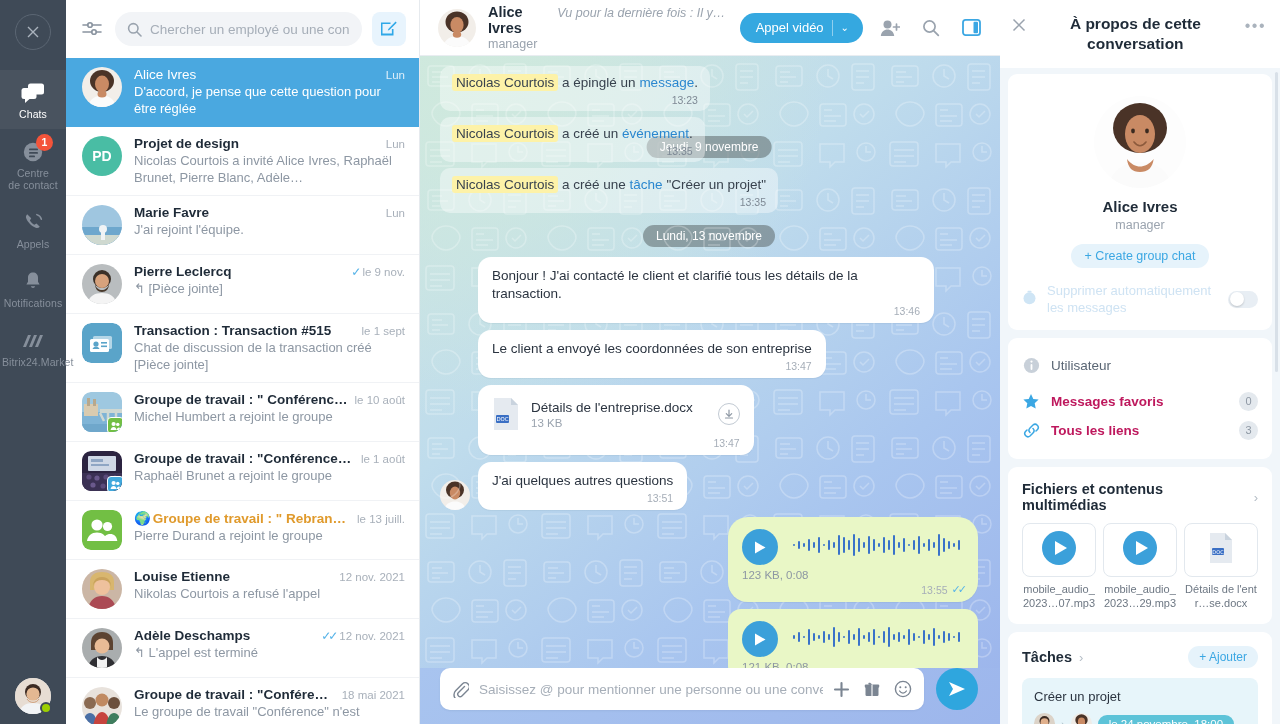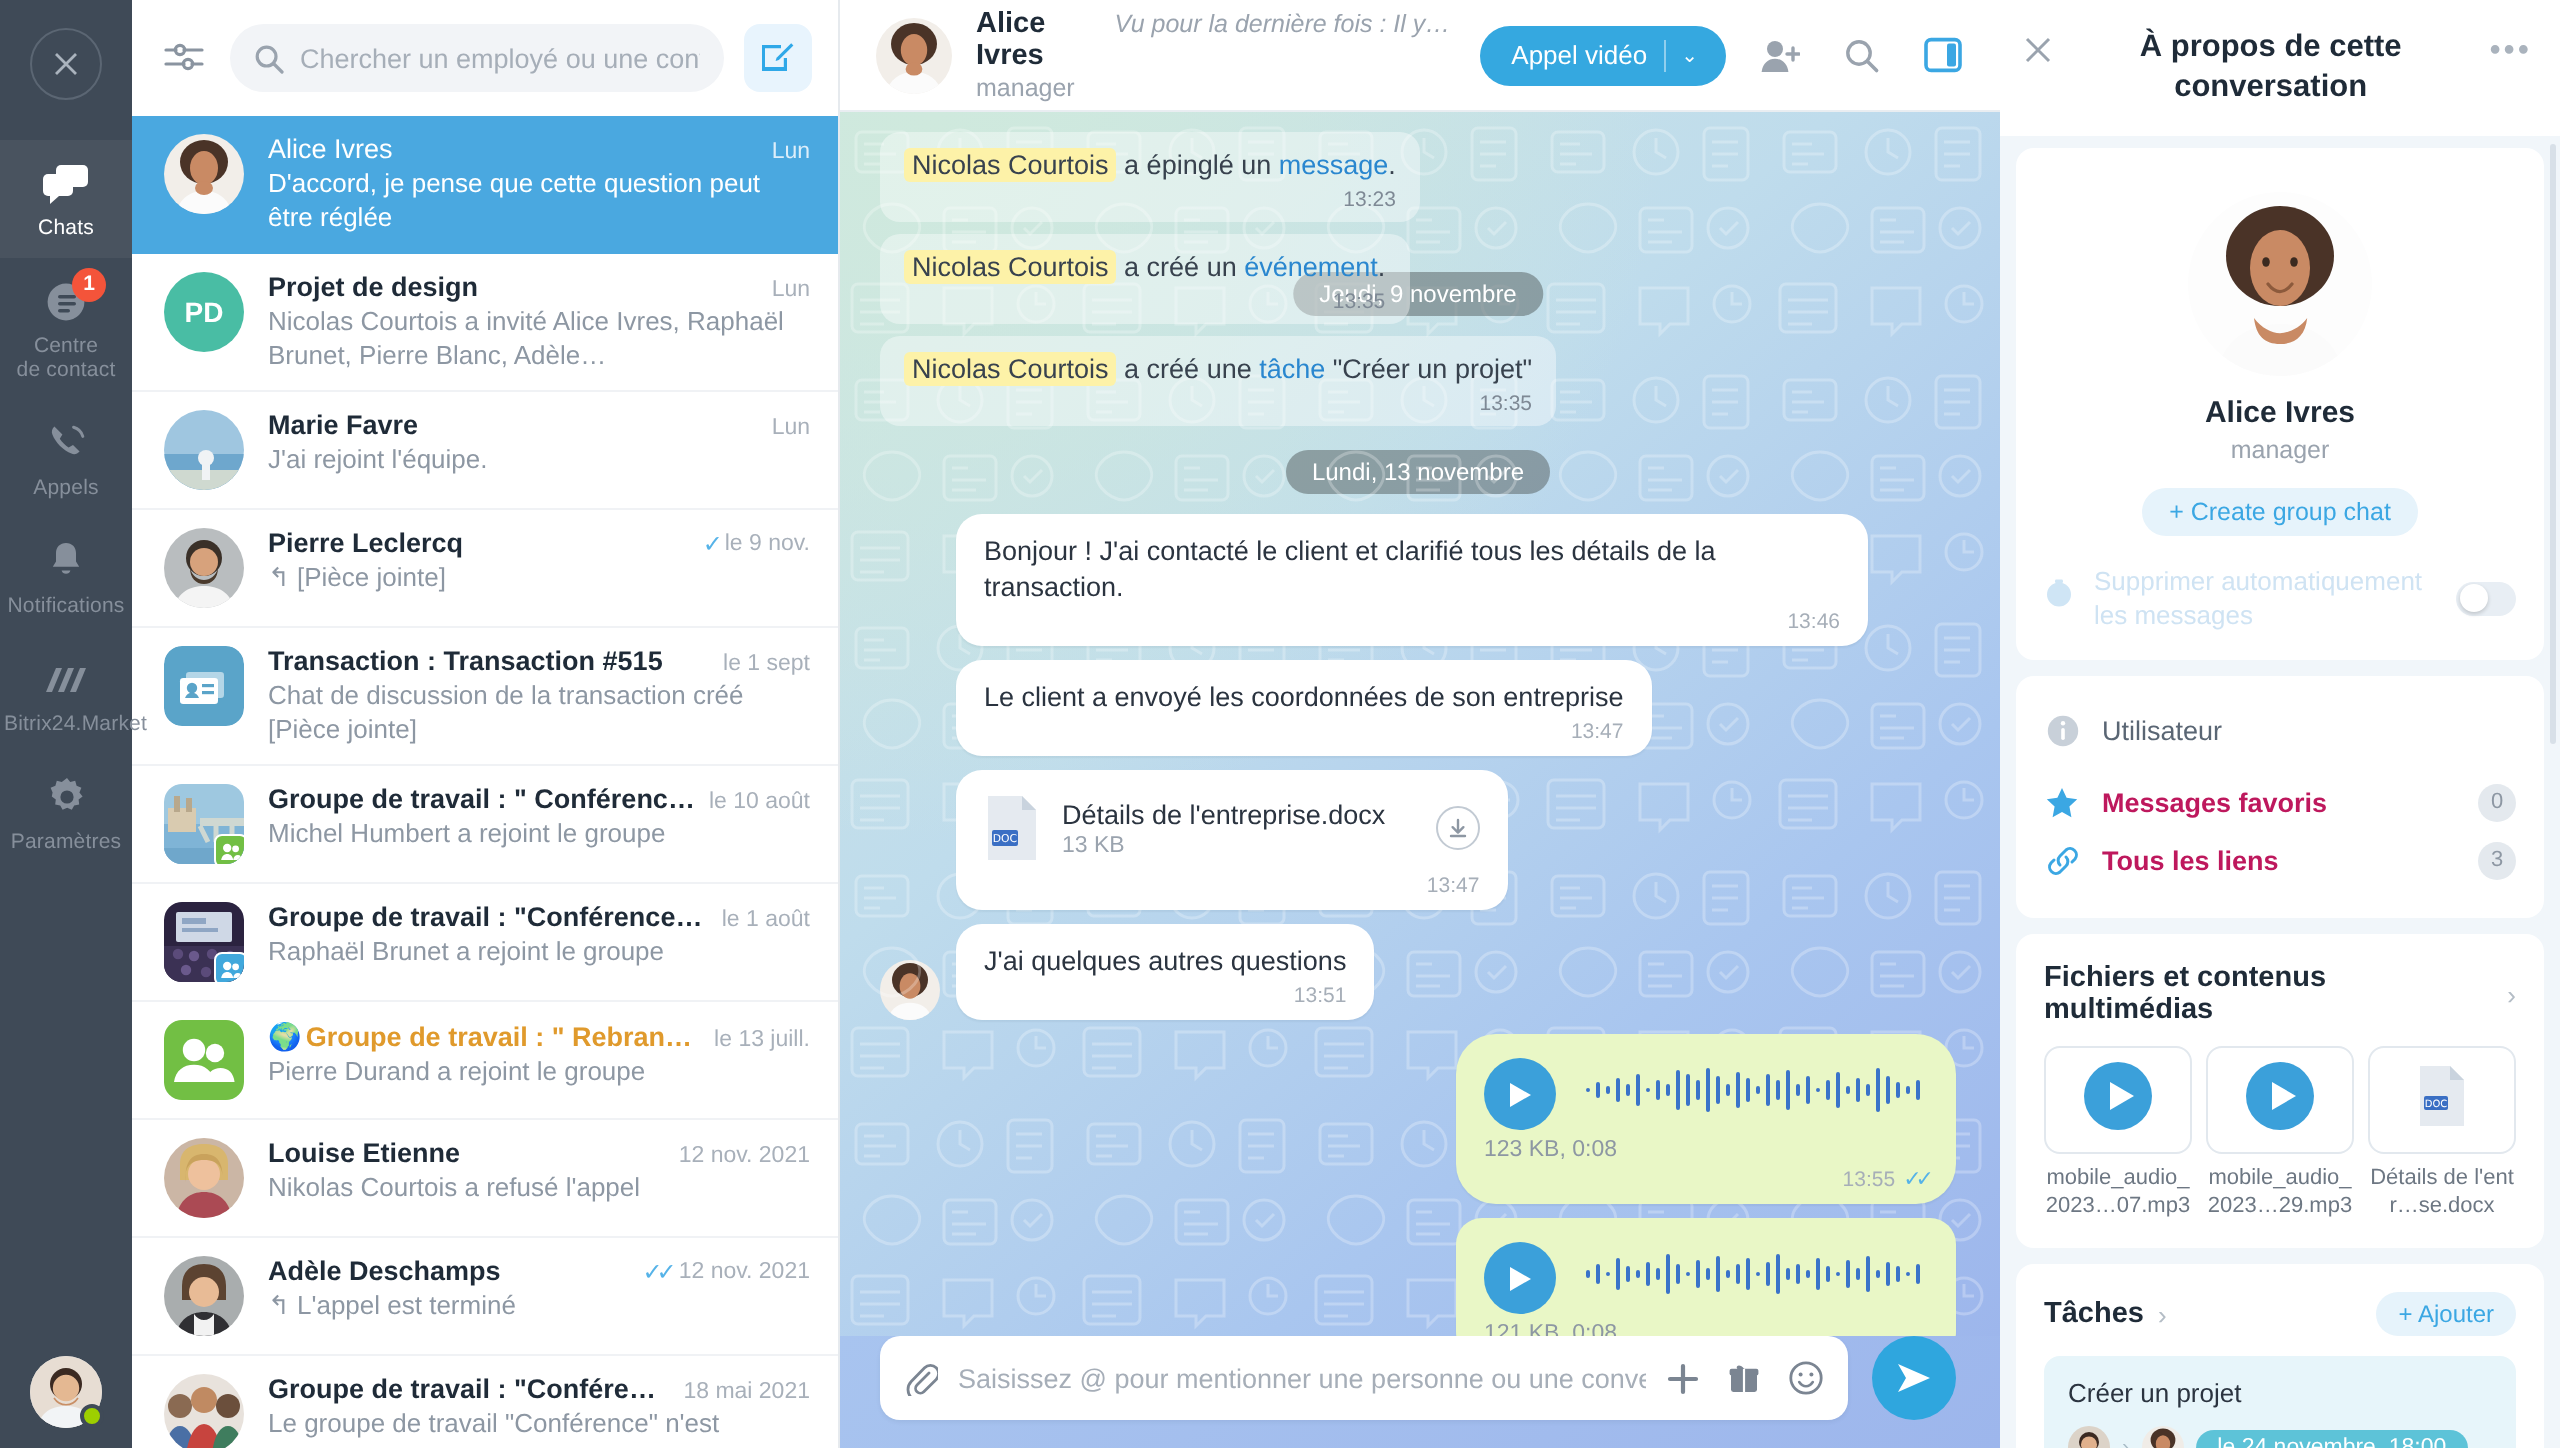"D'accord, je pense que cette" div.row-sub { text: peut -> pour }
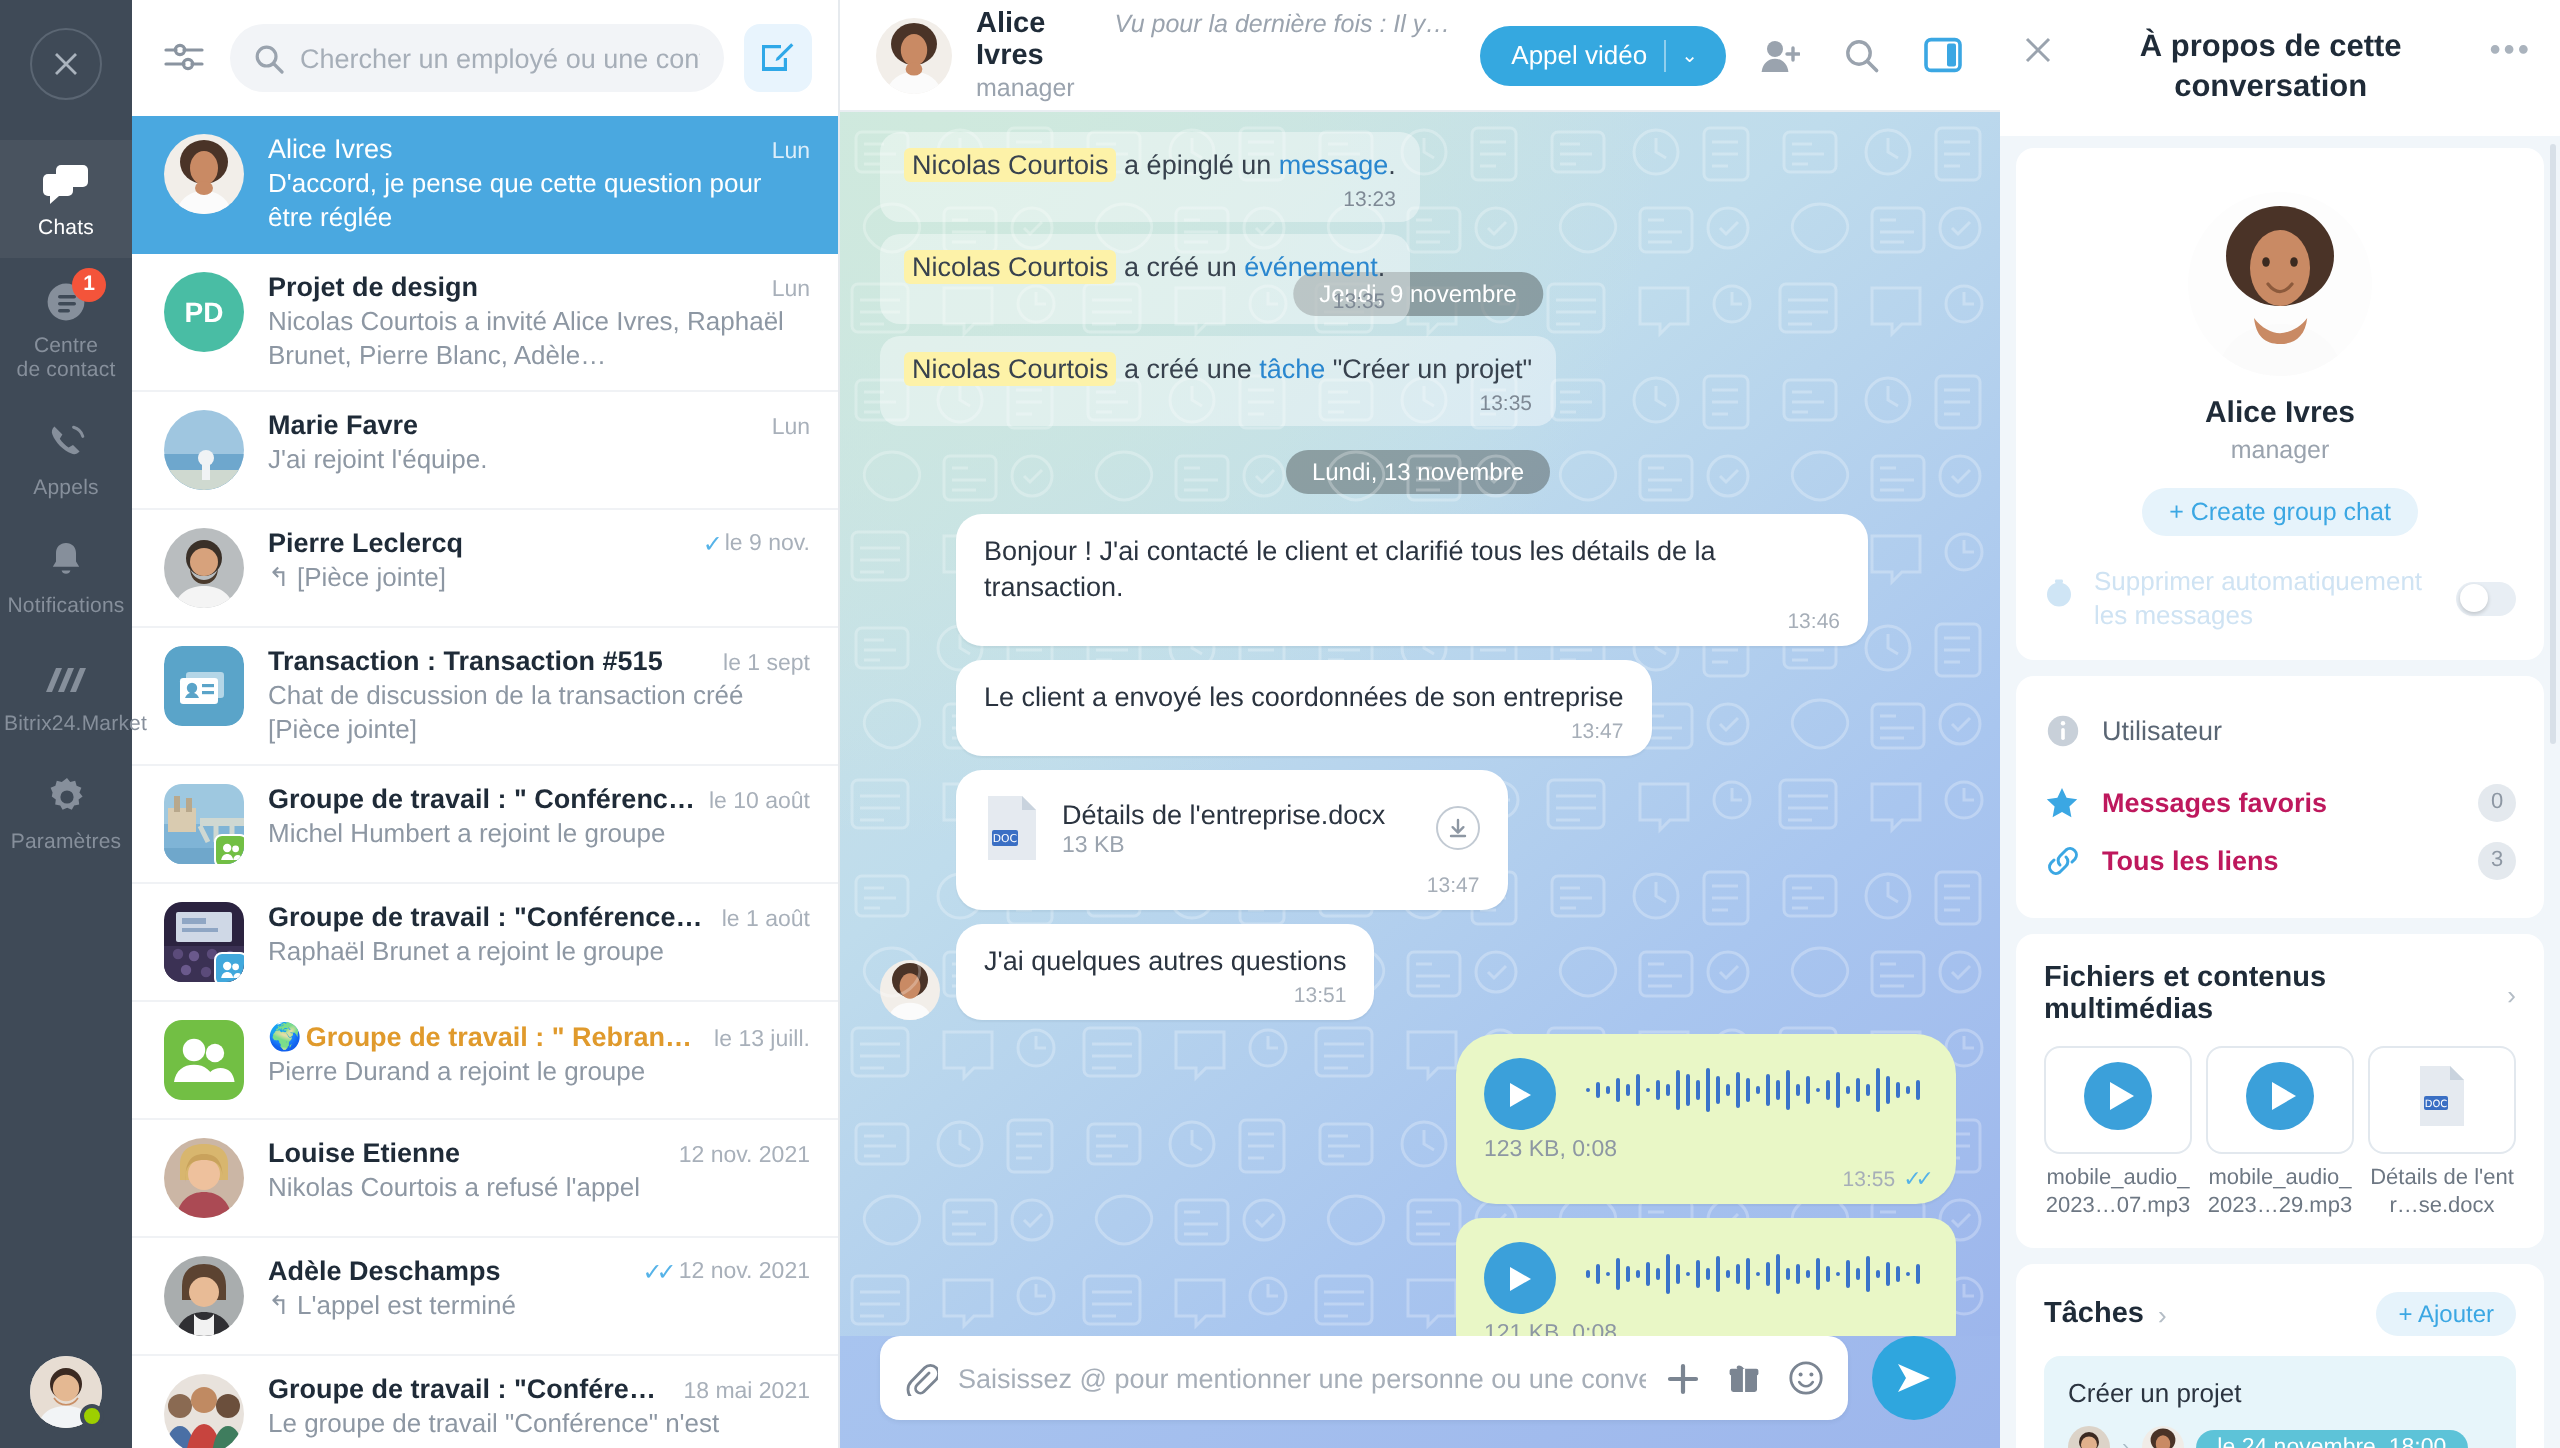"Paramètres" div.rail-item { html: <div> <span> <svg> <path></path> <circle></circle> </svg> </span> <span>Paramètres</span> </div> -> none }
